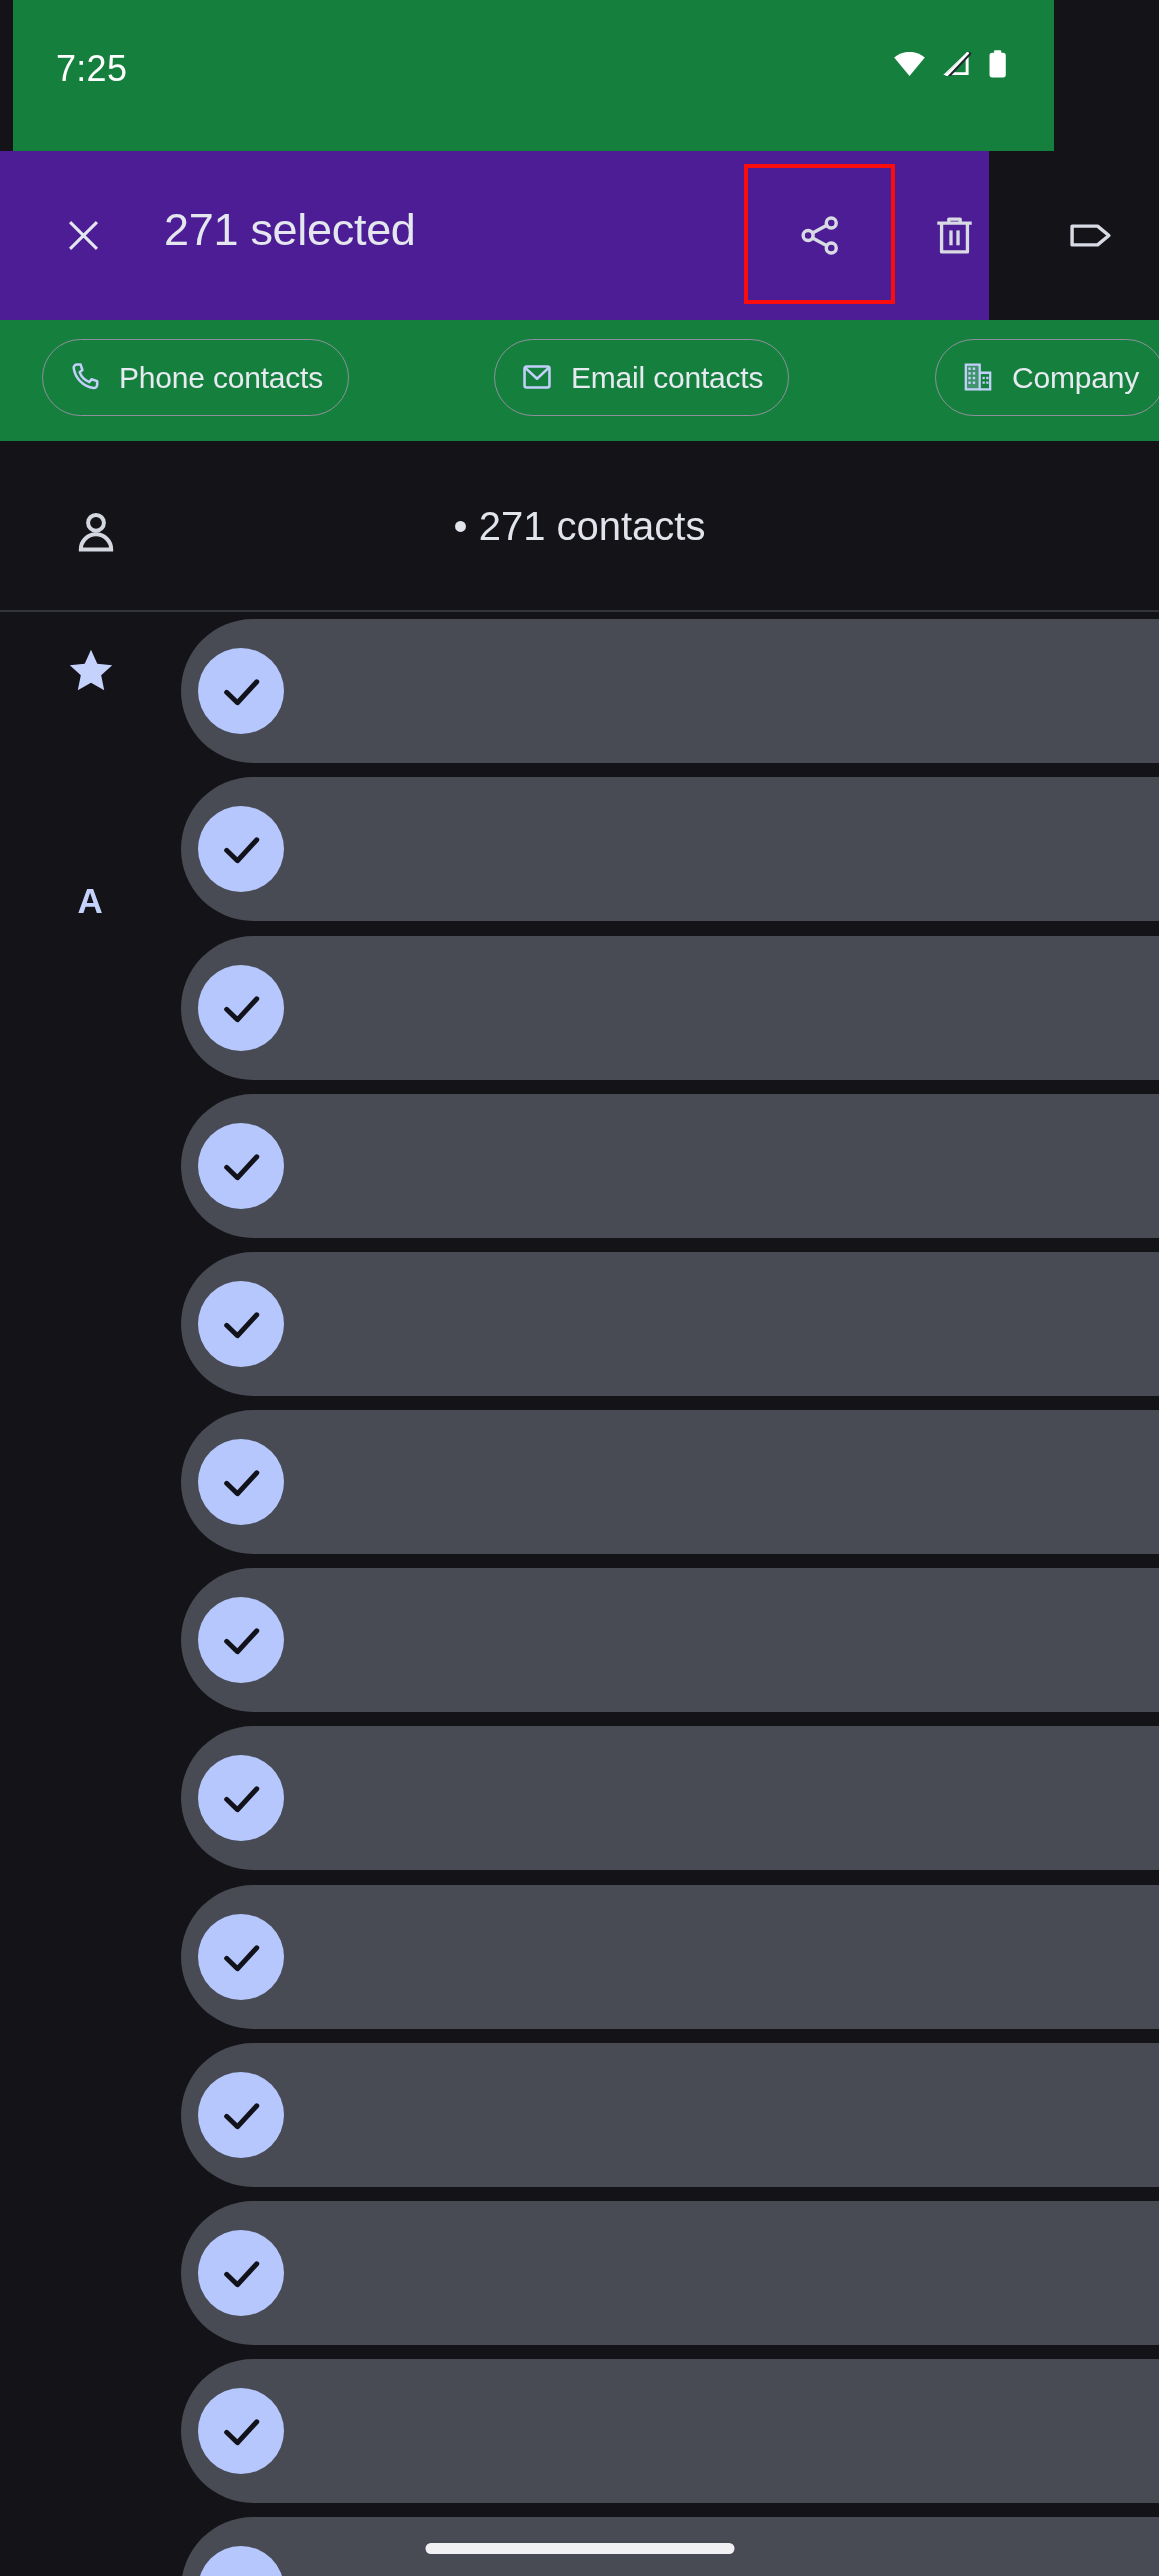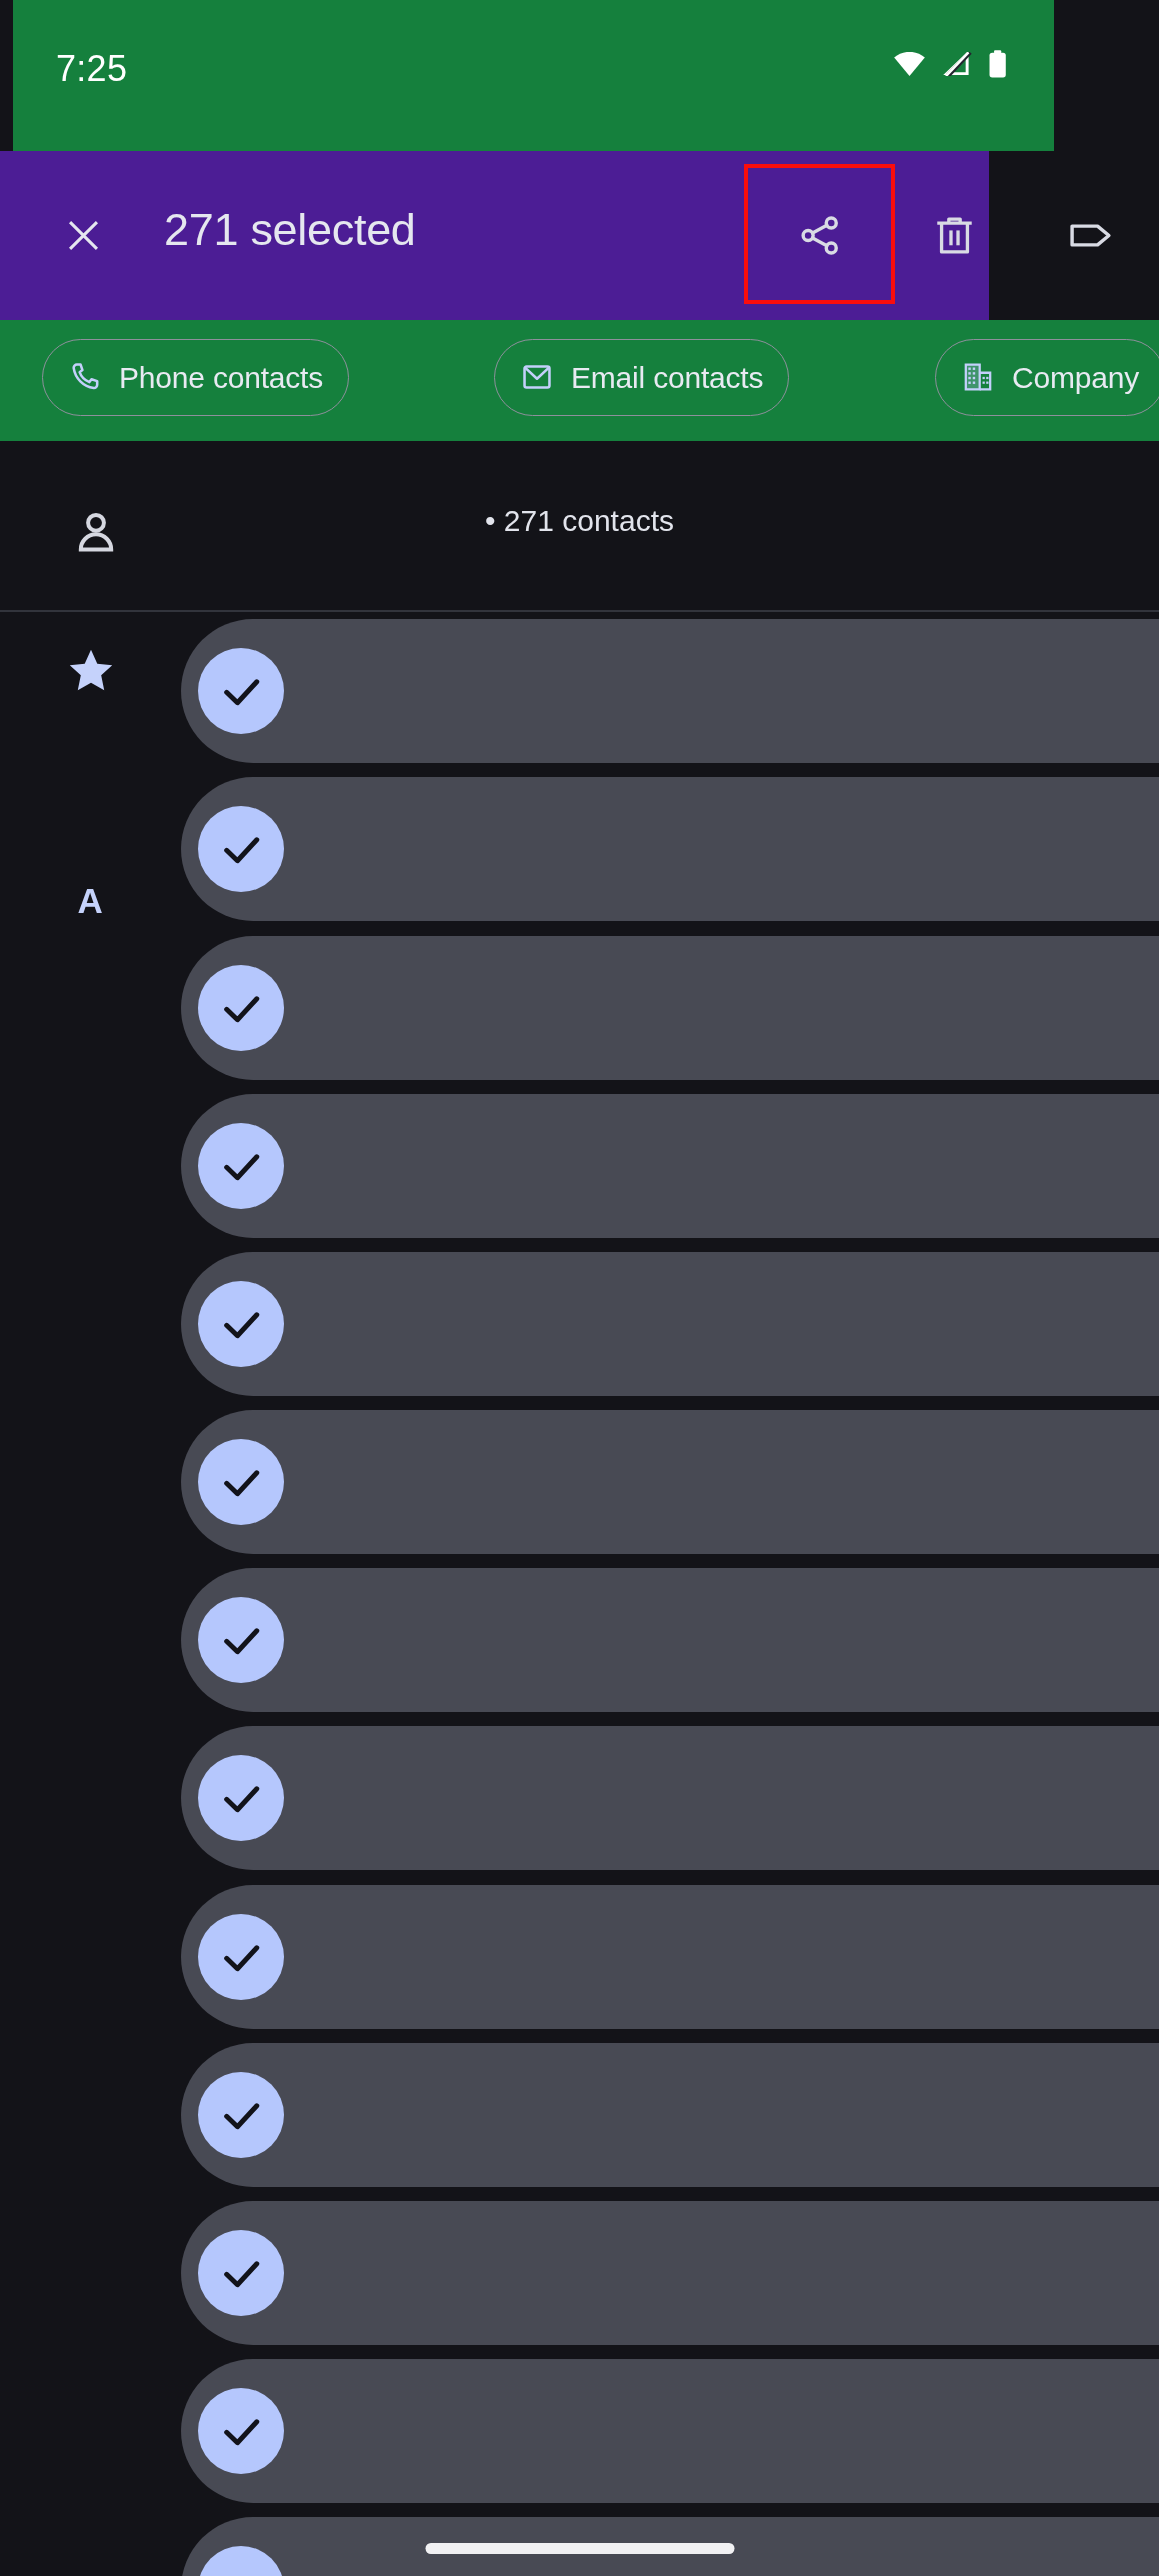"• 271 contacts" #count-text { font-size: 30px -> 40px }
